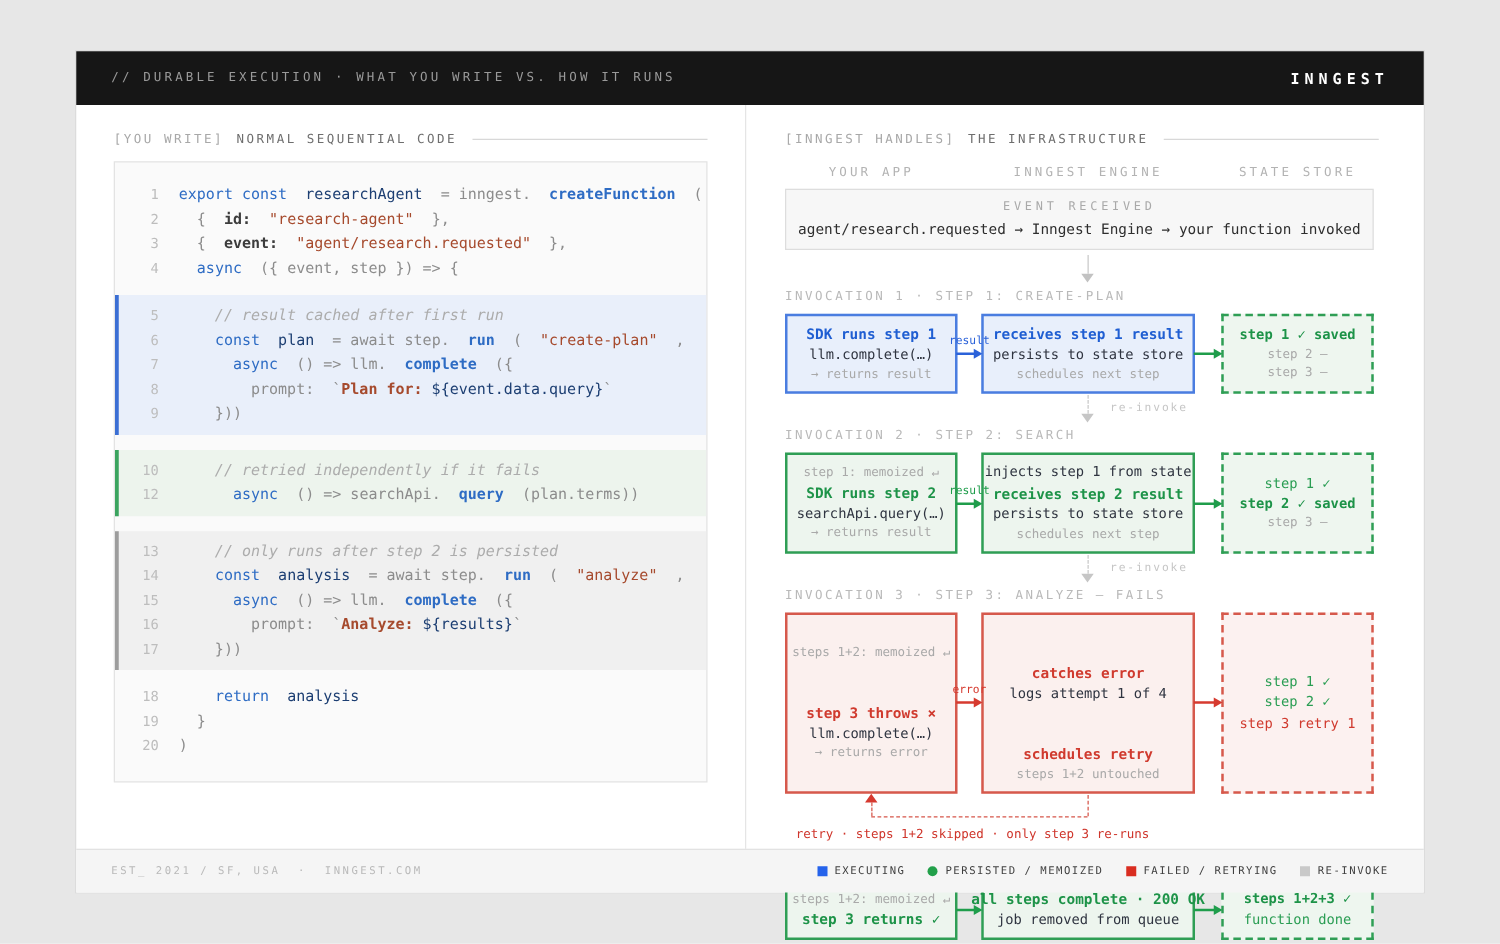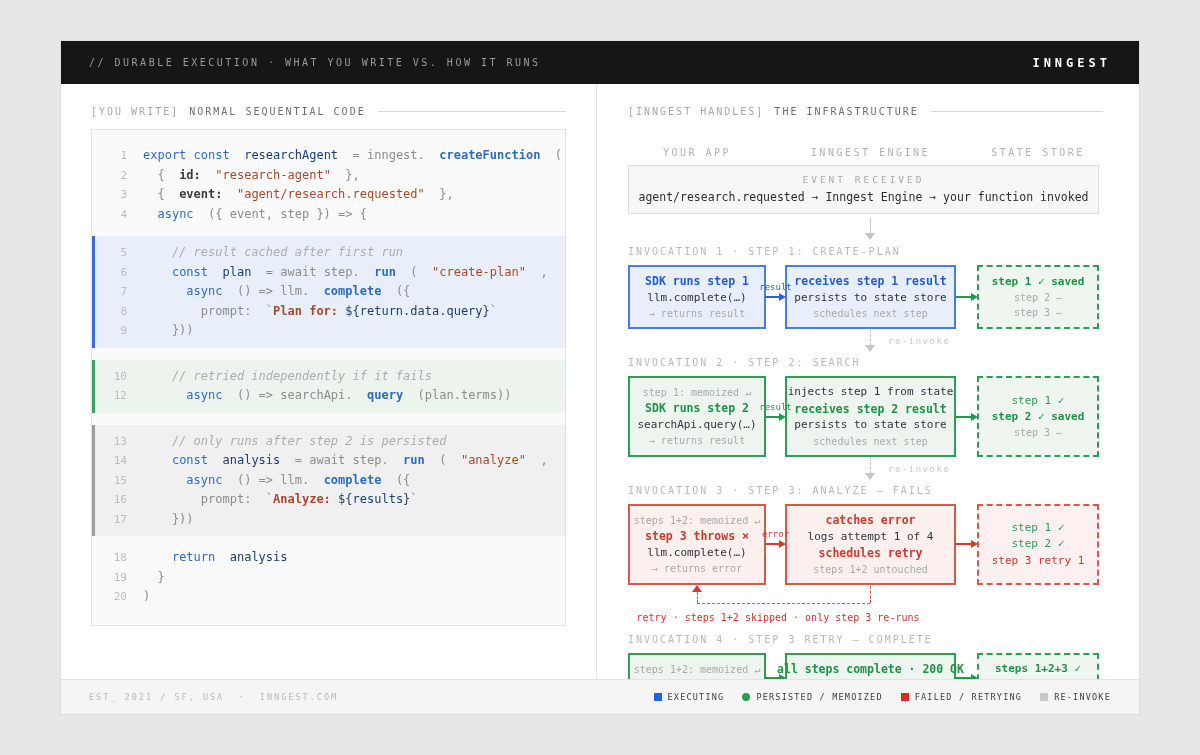"YOUR APP" .colheads { margin-top: 30px -> 16px }
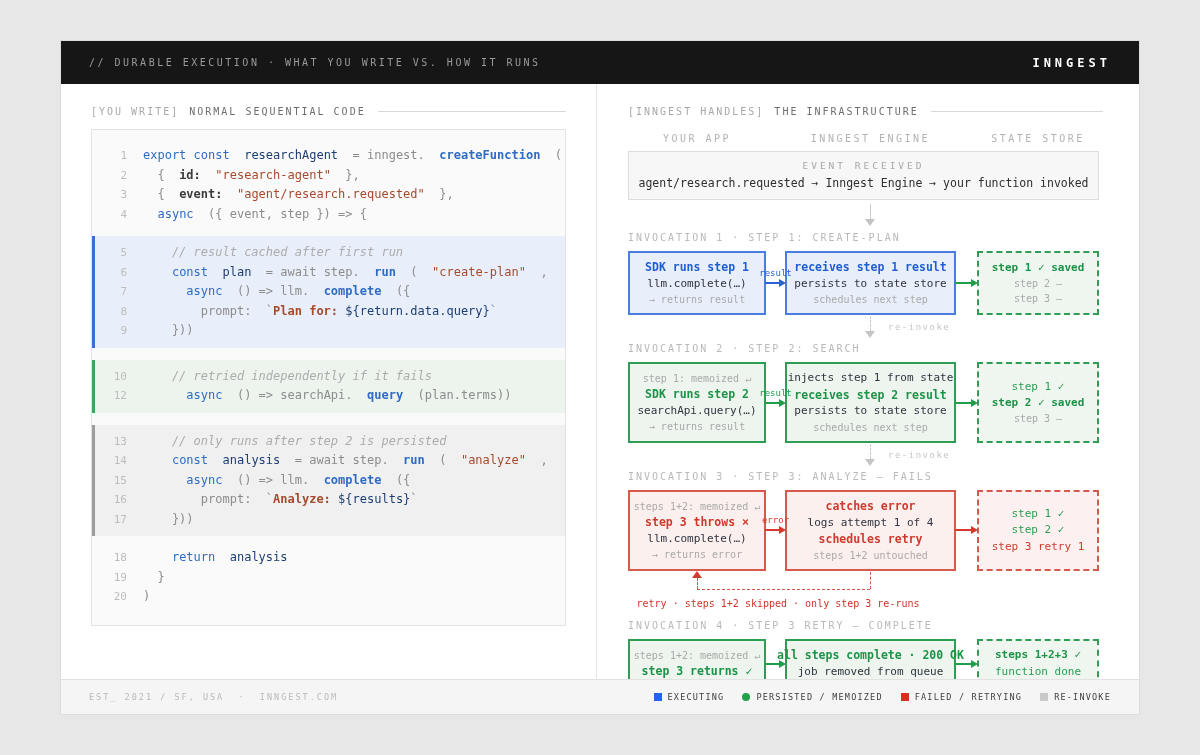"${return.data.query}" span.tk-in { text: return.data.query -> event.data.query }
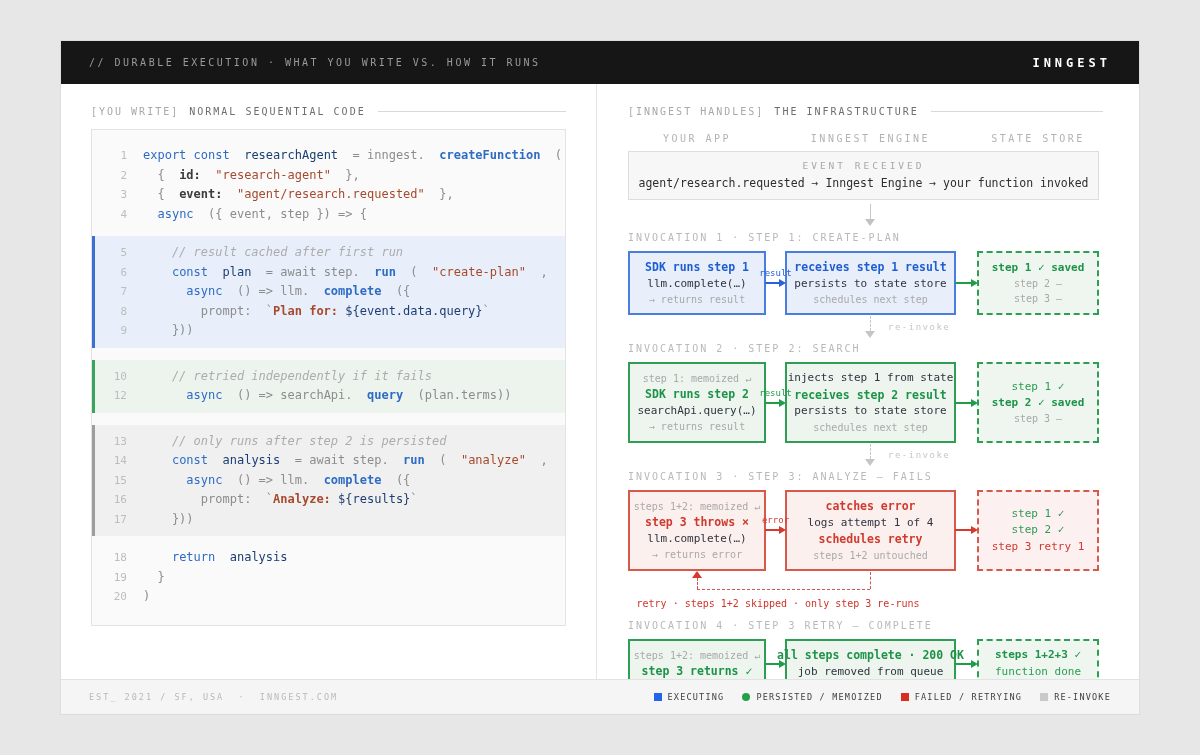"catches error" .bl.tr { margin-top: none -> 32px }
